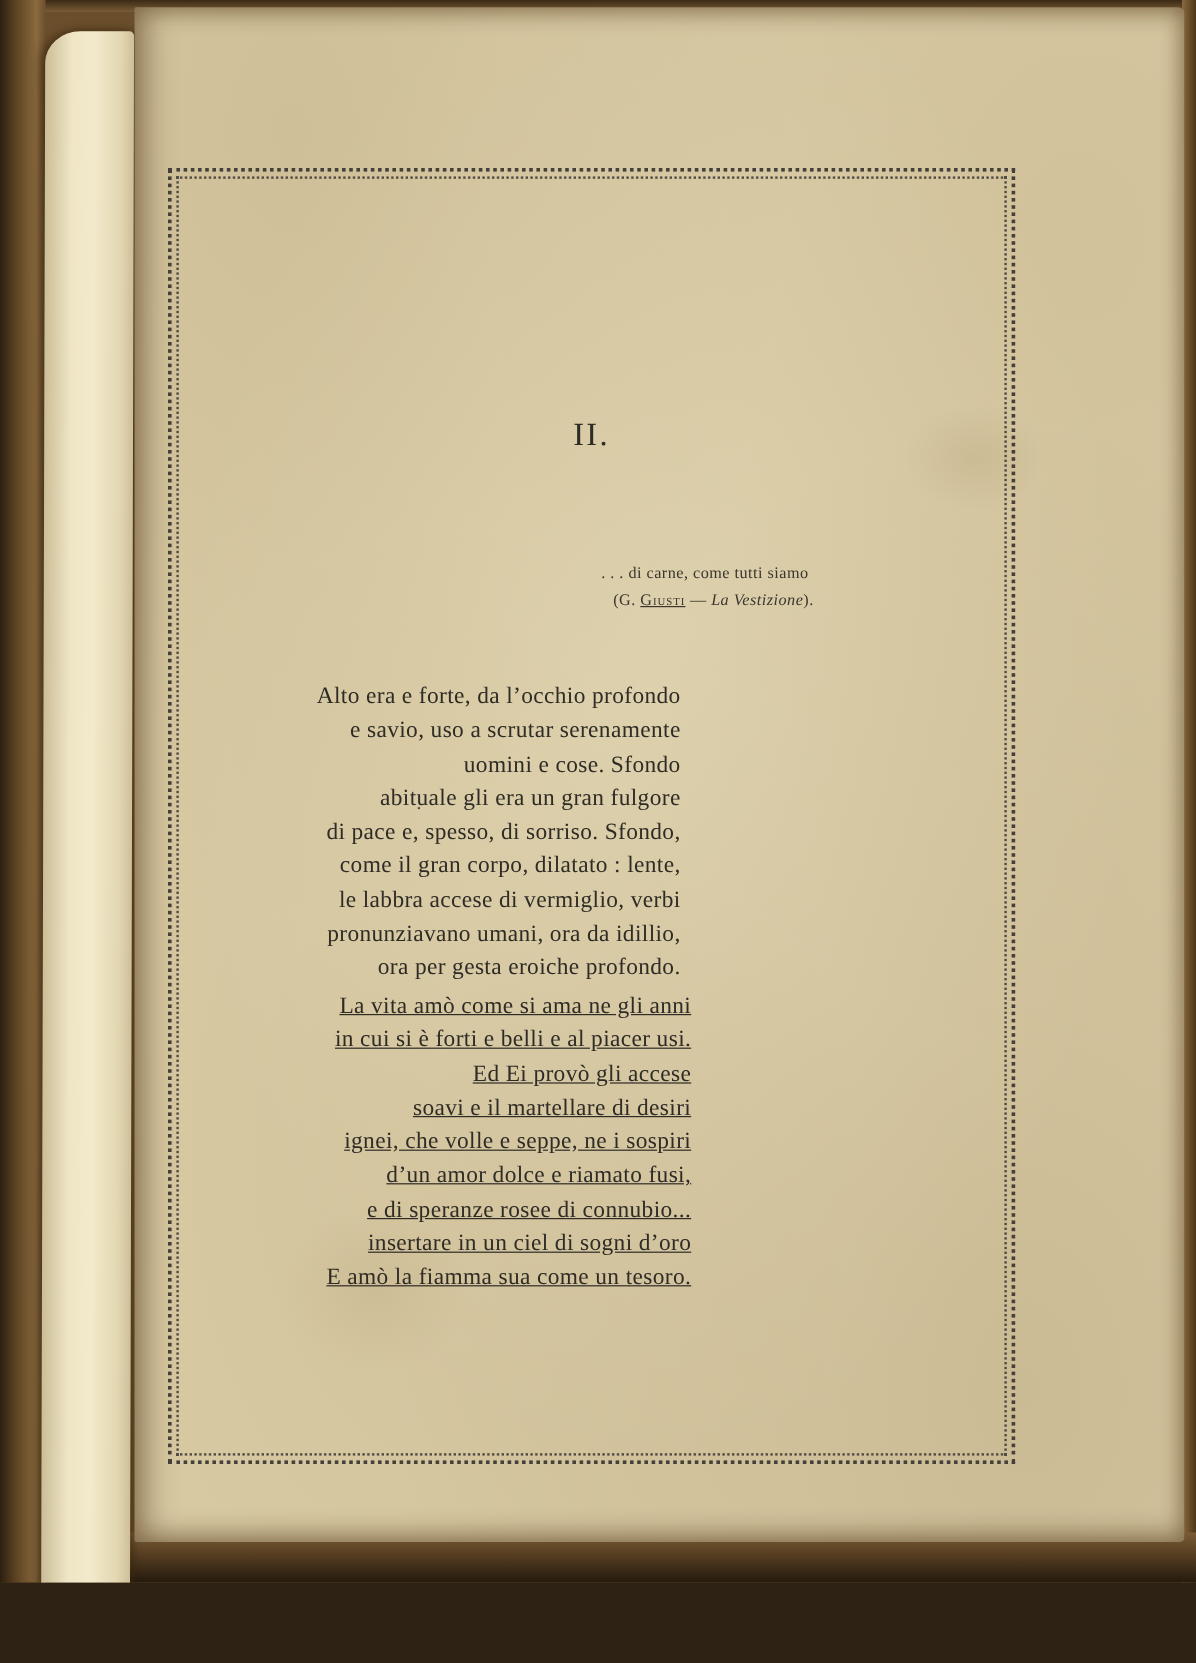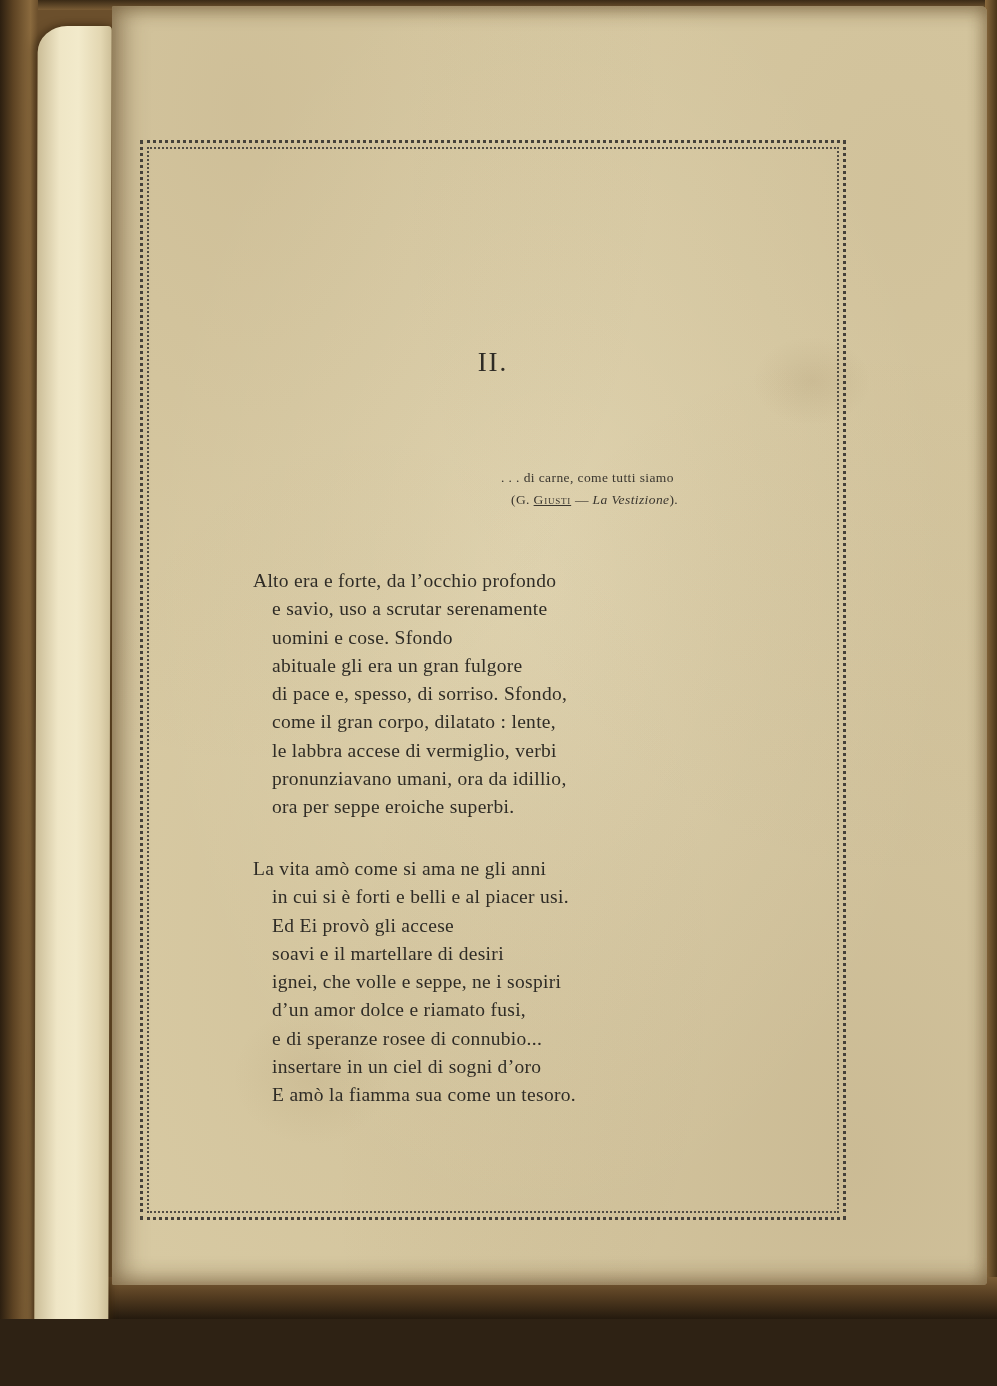"Alto era e forte, da" .stanza { text-align: none -> right }
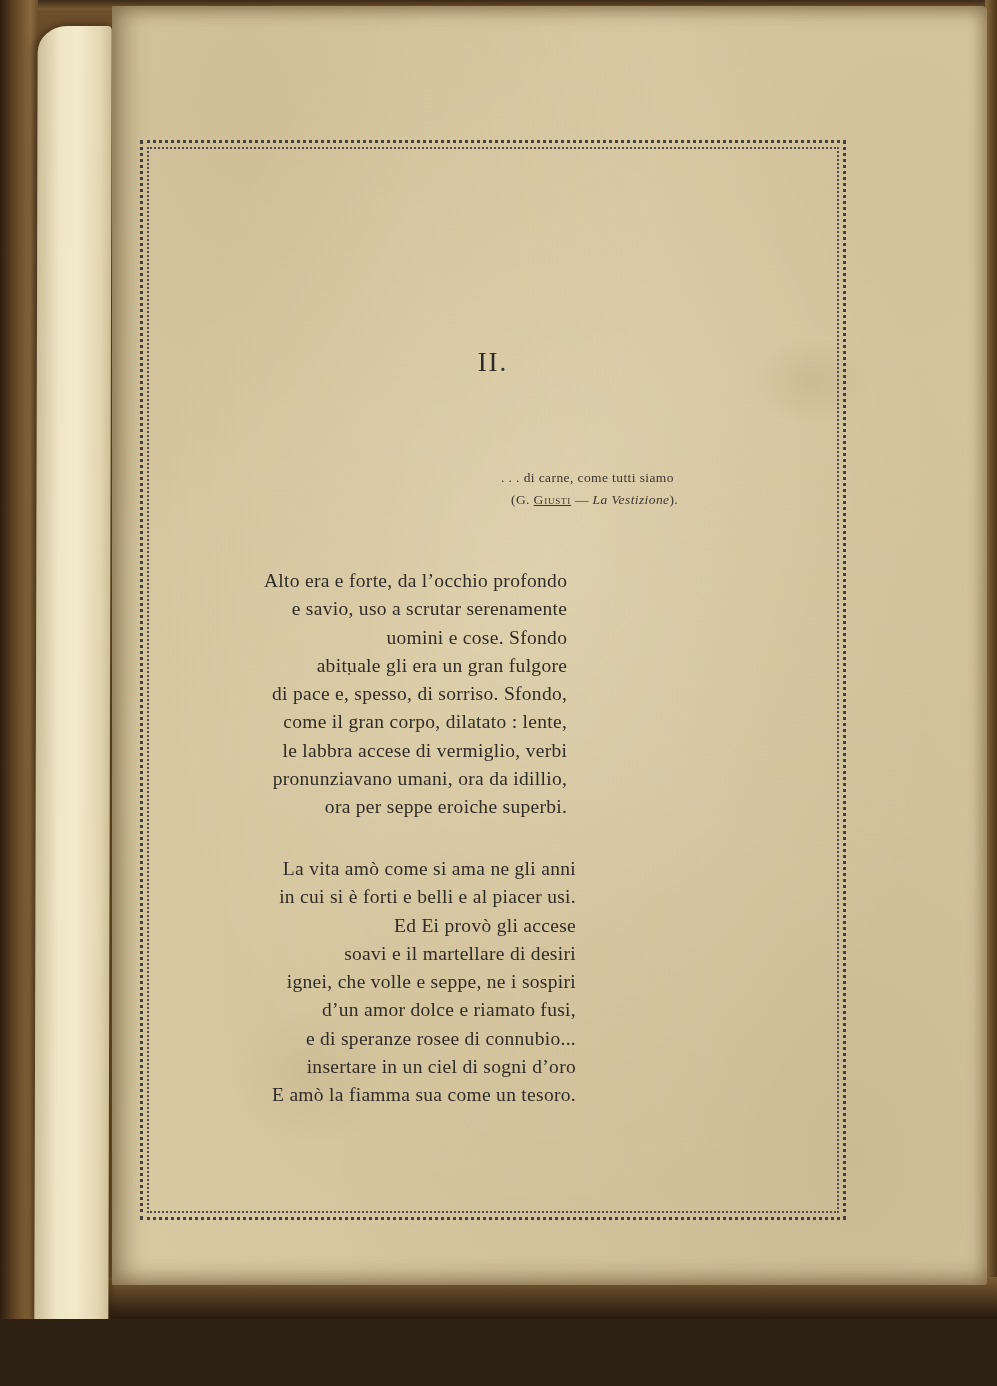"ora per seppe eroiche superbi." div.poem-line { text: seppe eroiche superbi -> gesta eroiche profondo }
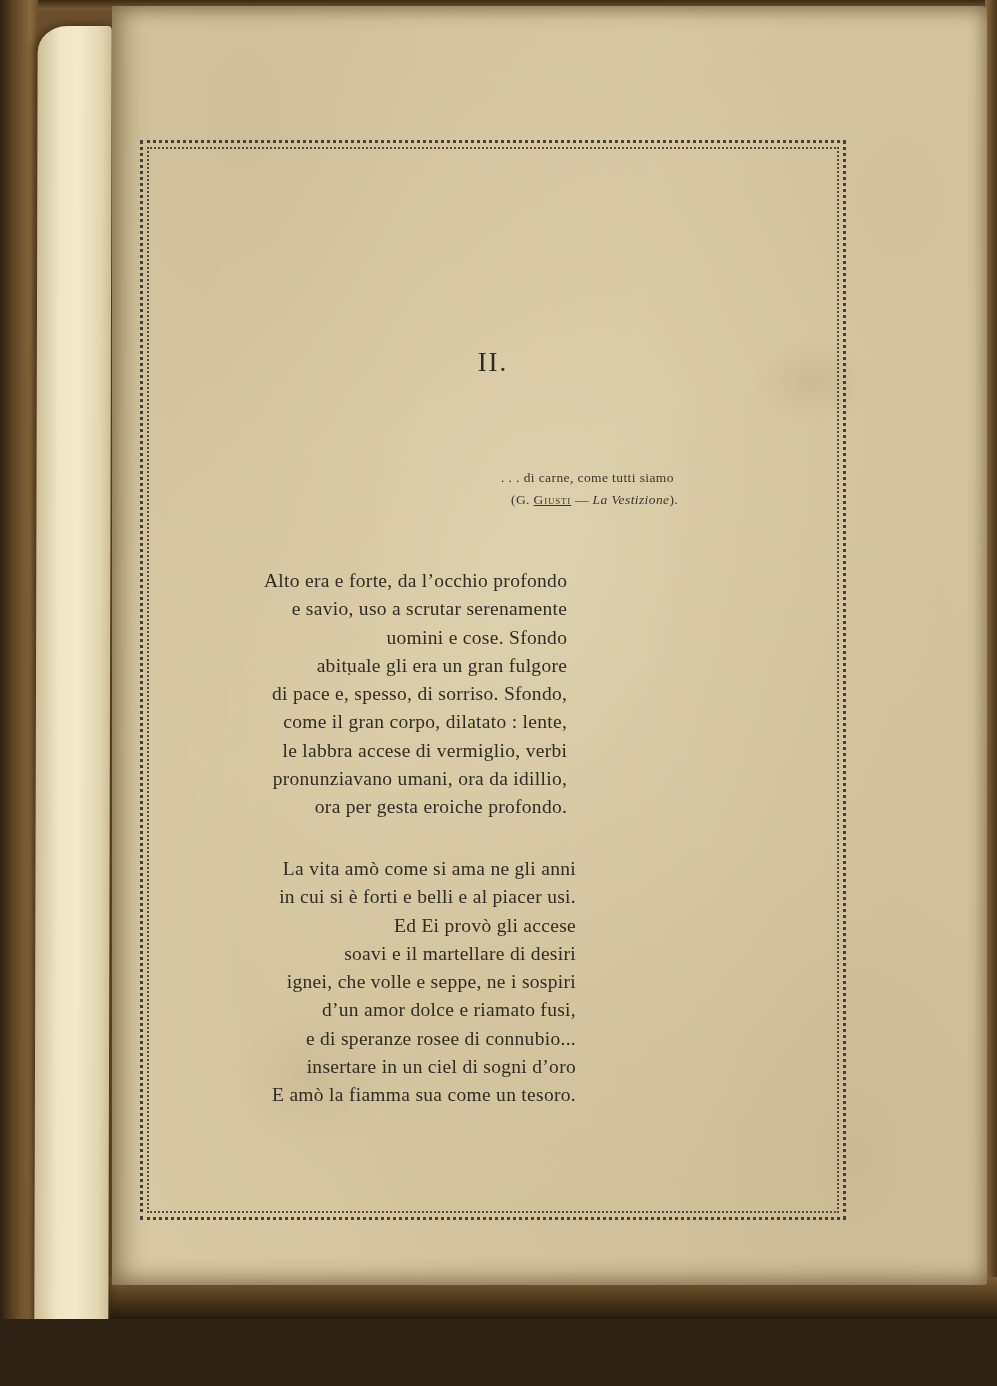"La vita amò come si" .stanza-2 { text-decoration: none -> underline; top: 706px -> 676px }
